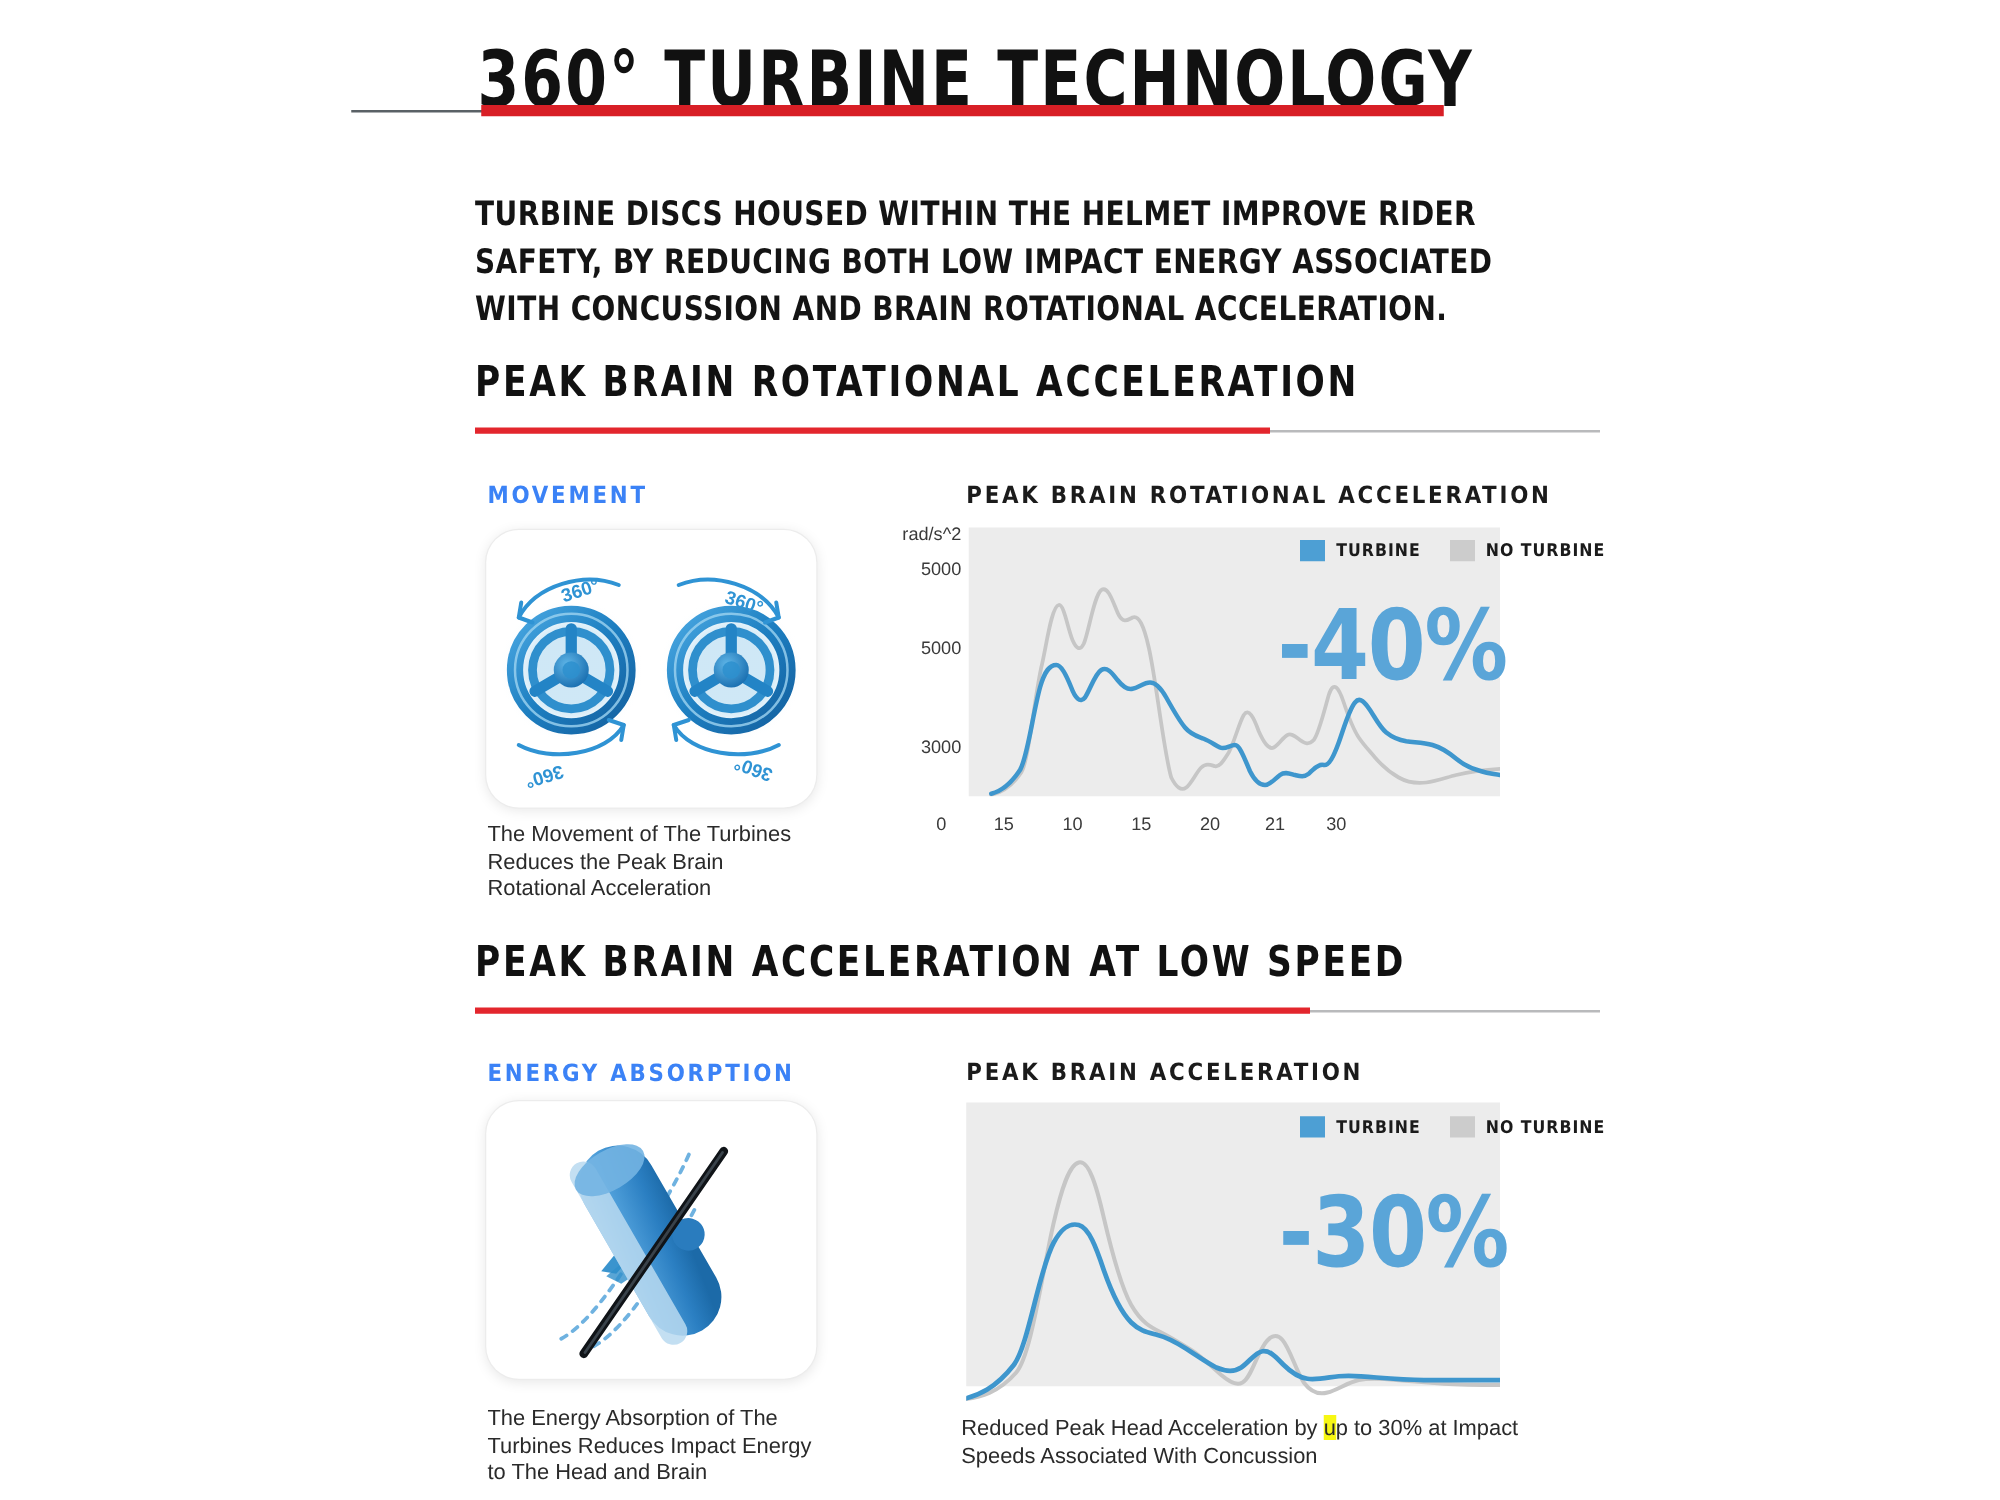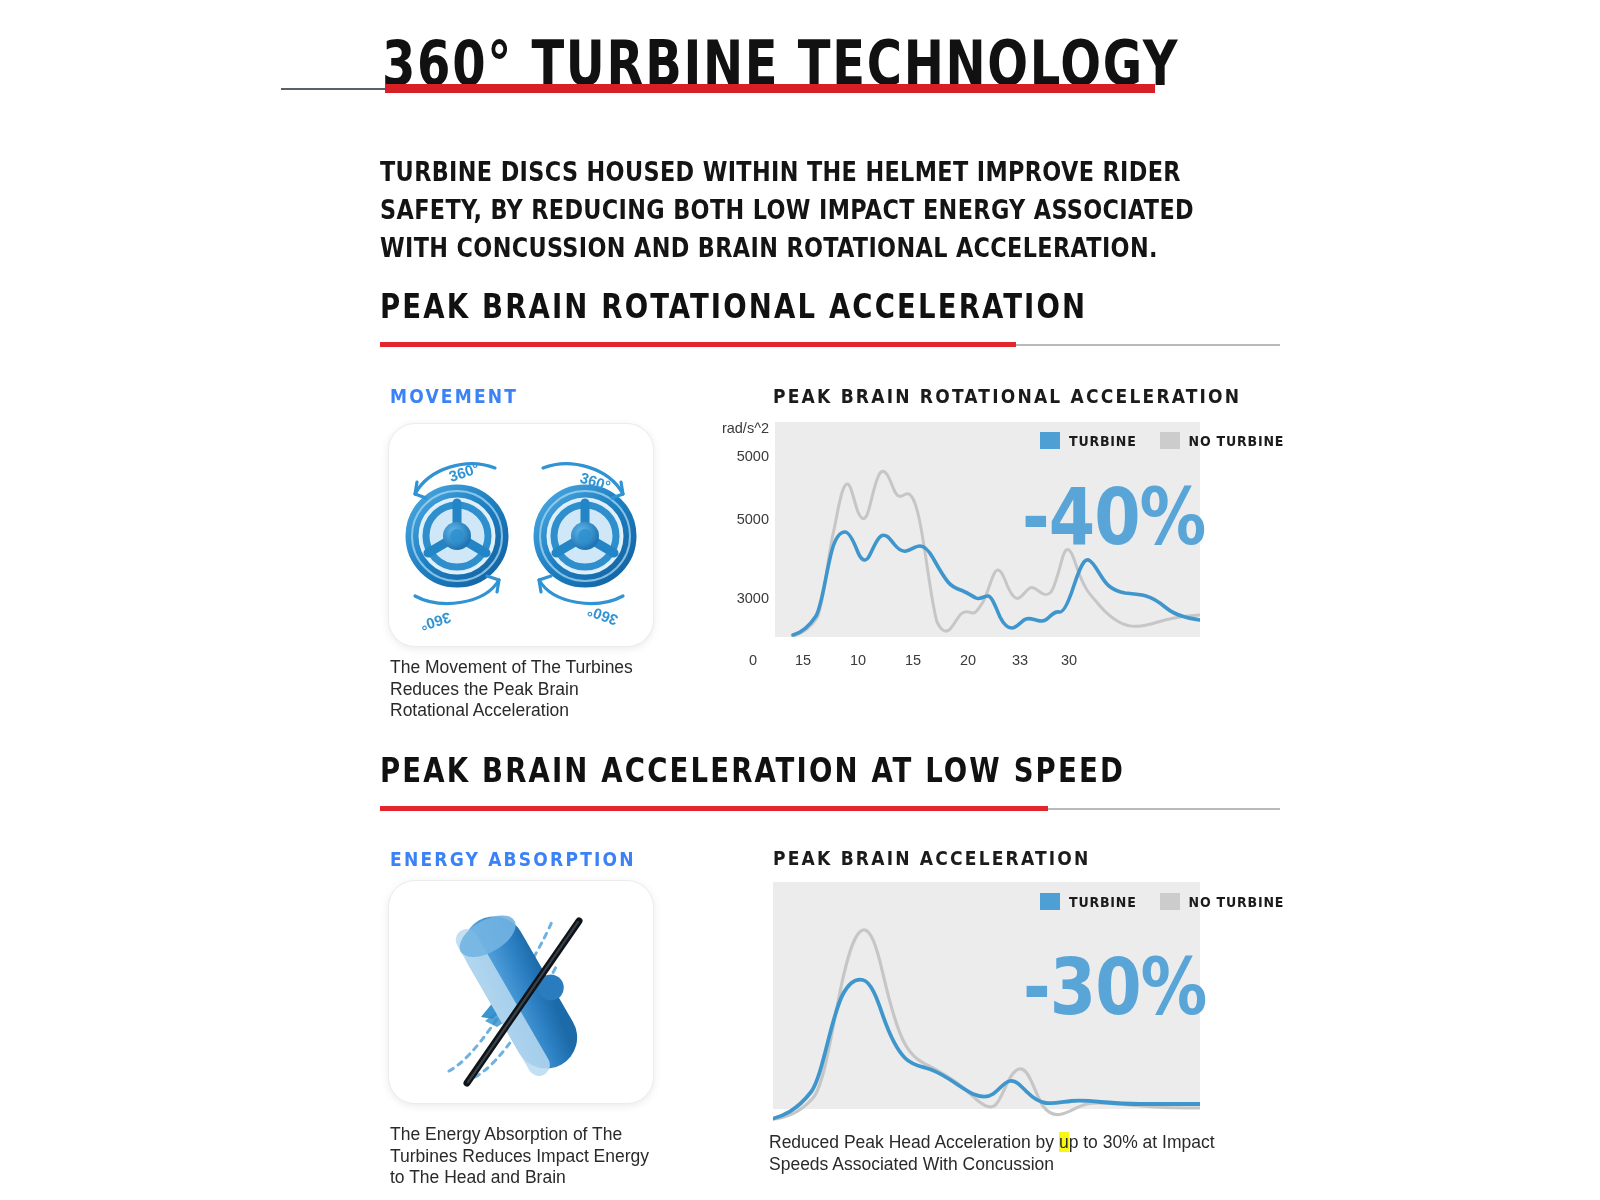"33" div.xtick { text: 33 -> 21 }
